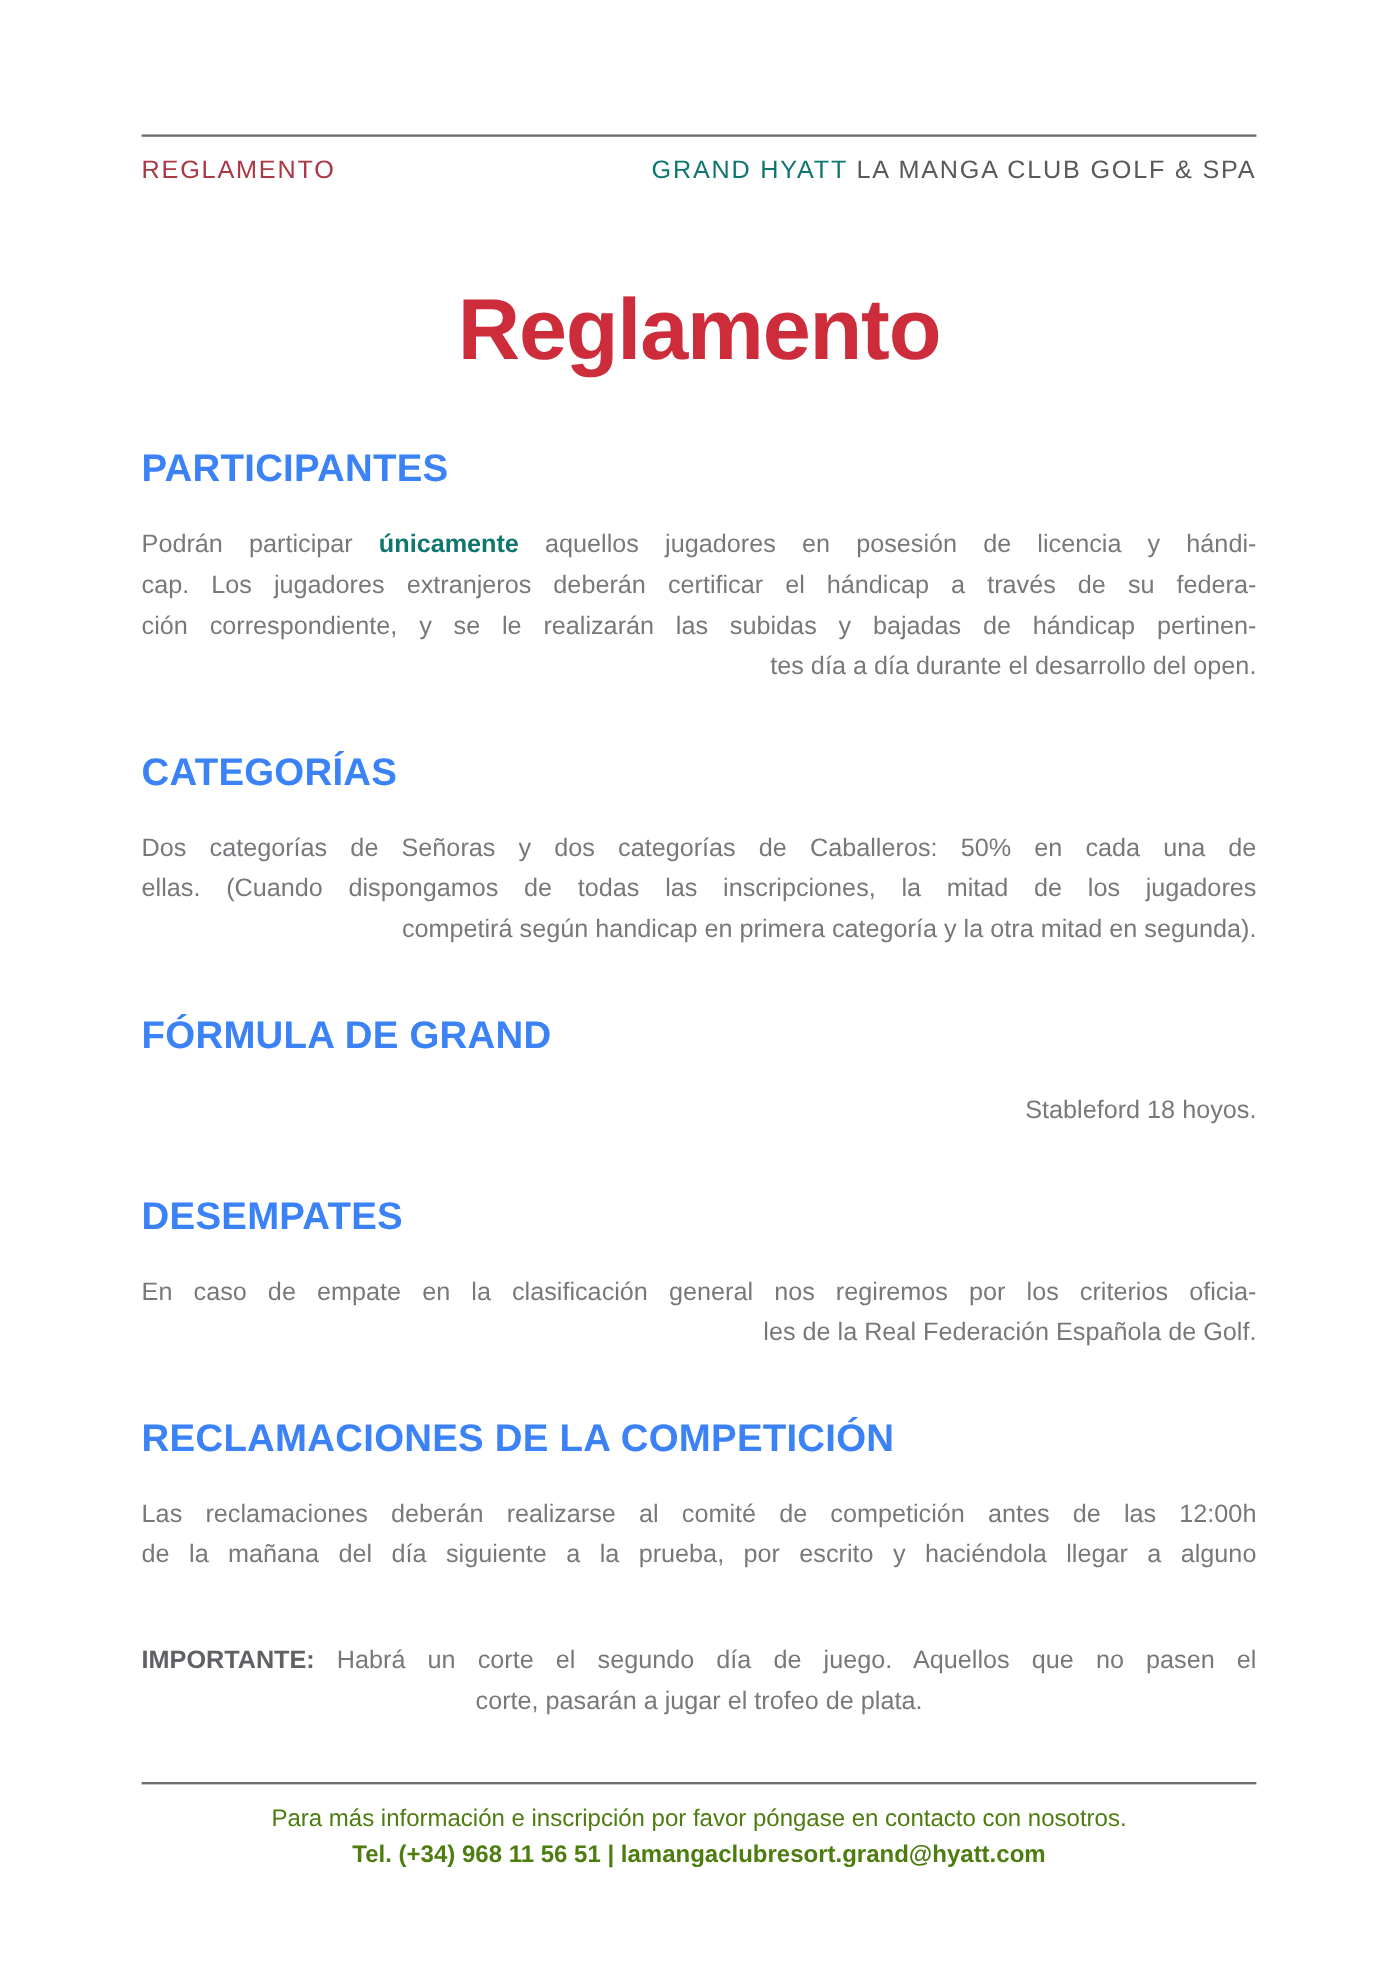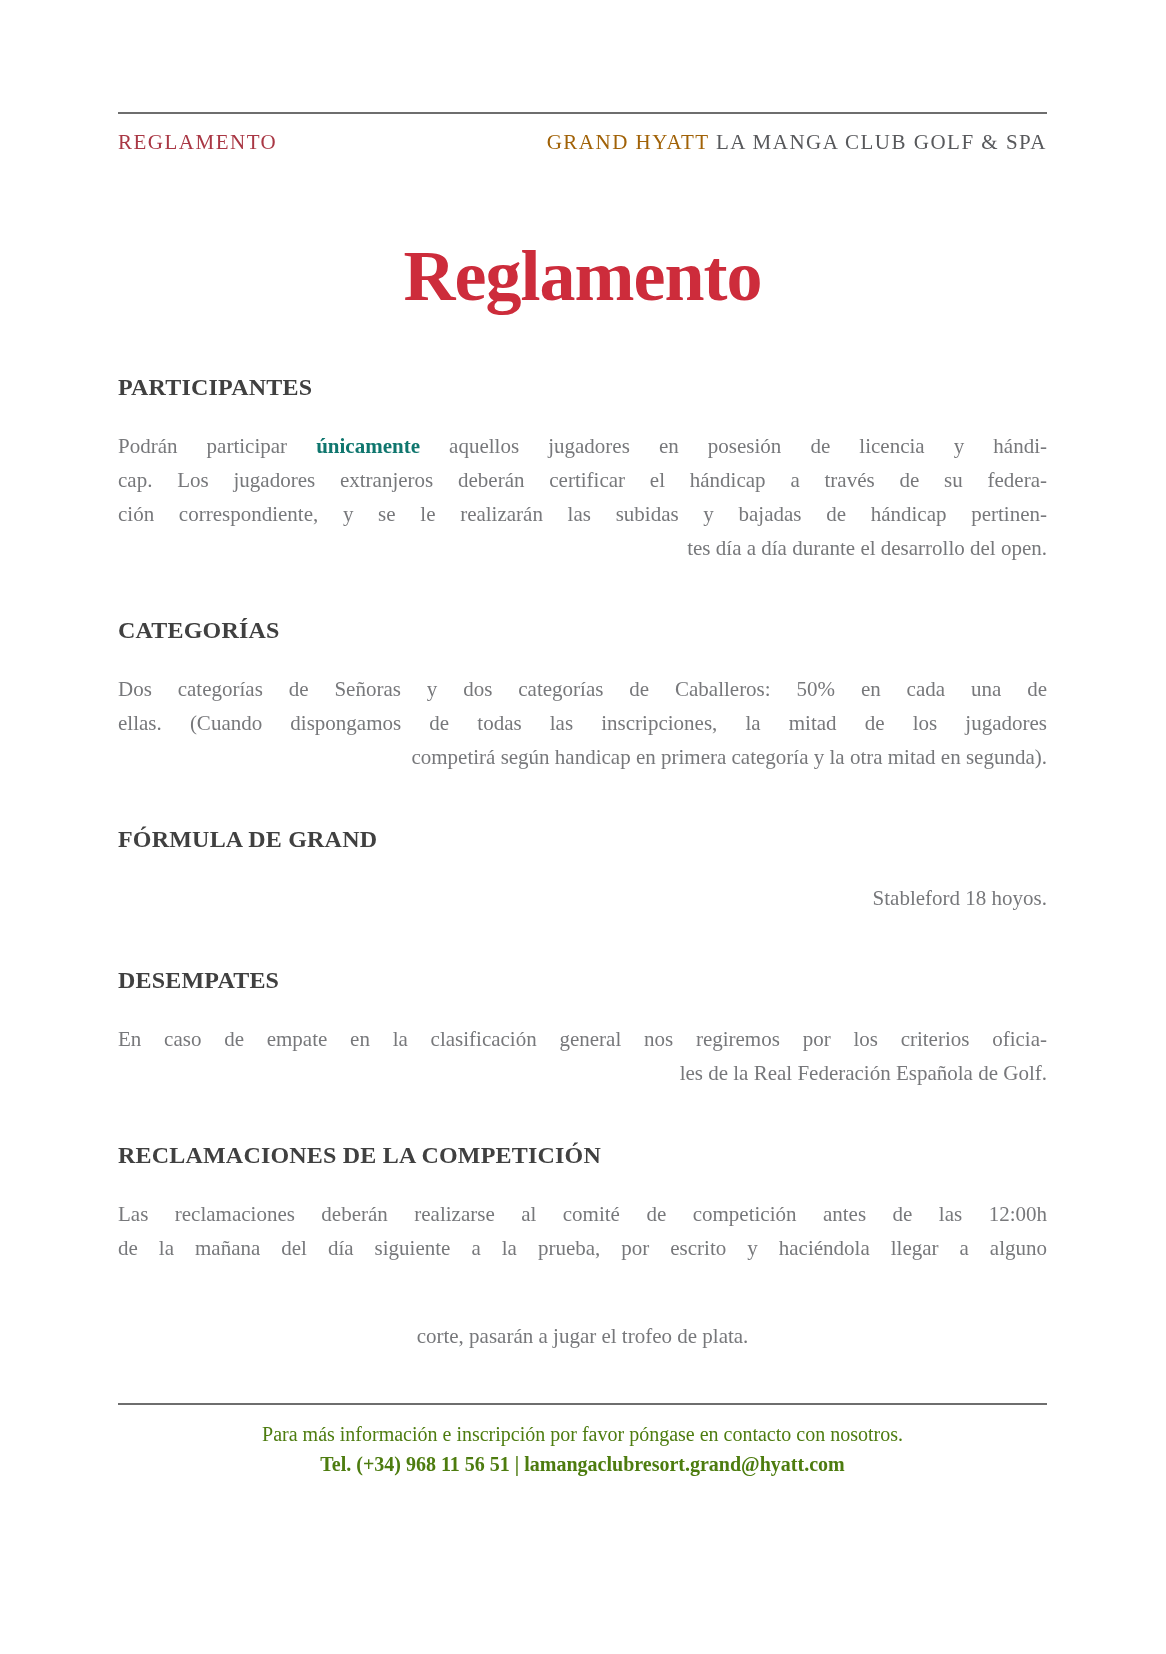"REGLAMENTO" .page { font-family: Liberation Serif, serif -> Liberation Sans, sans-serif }
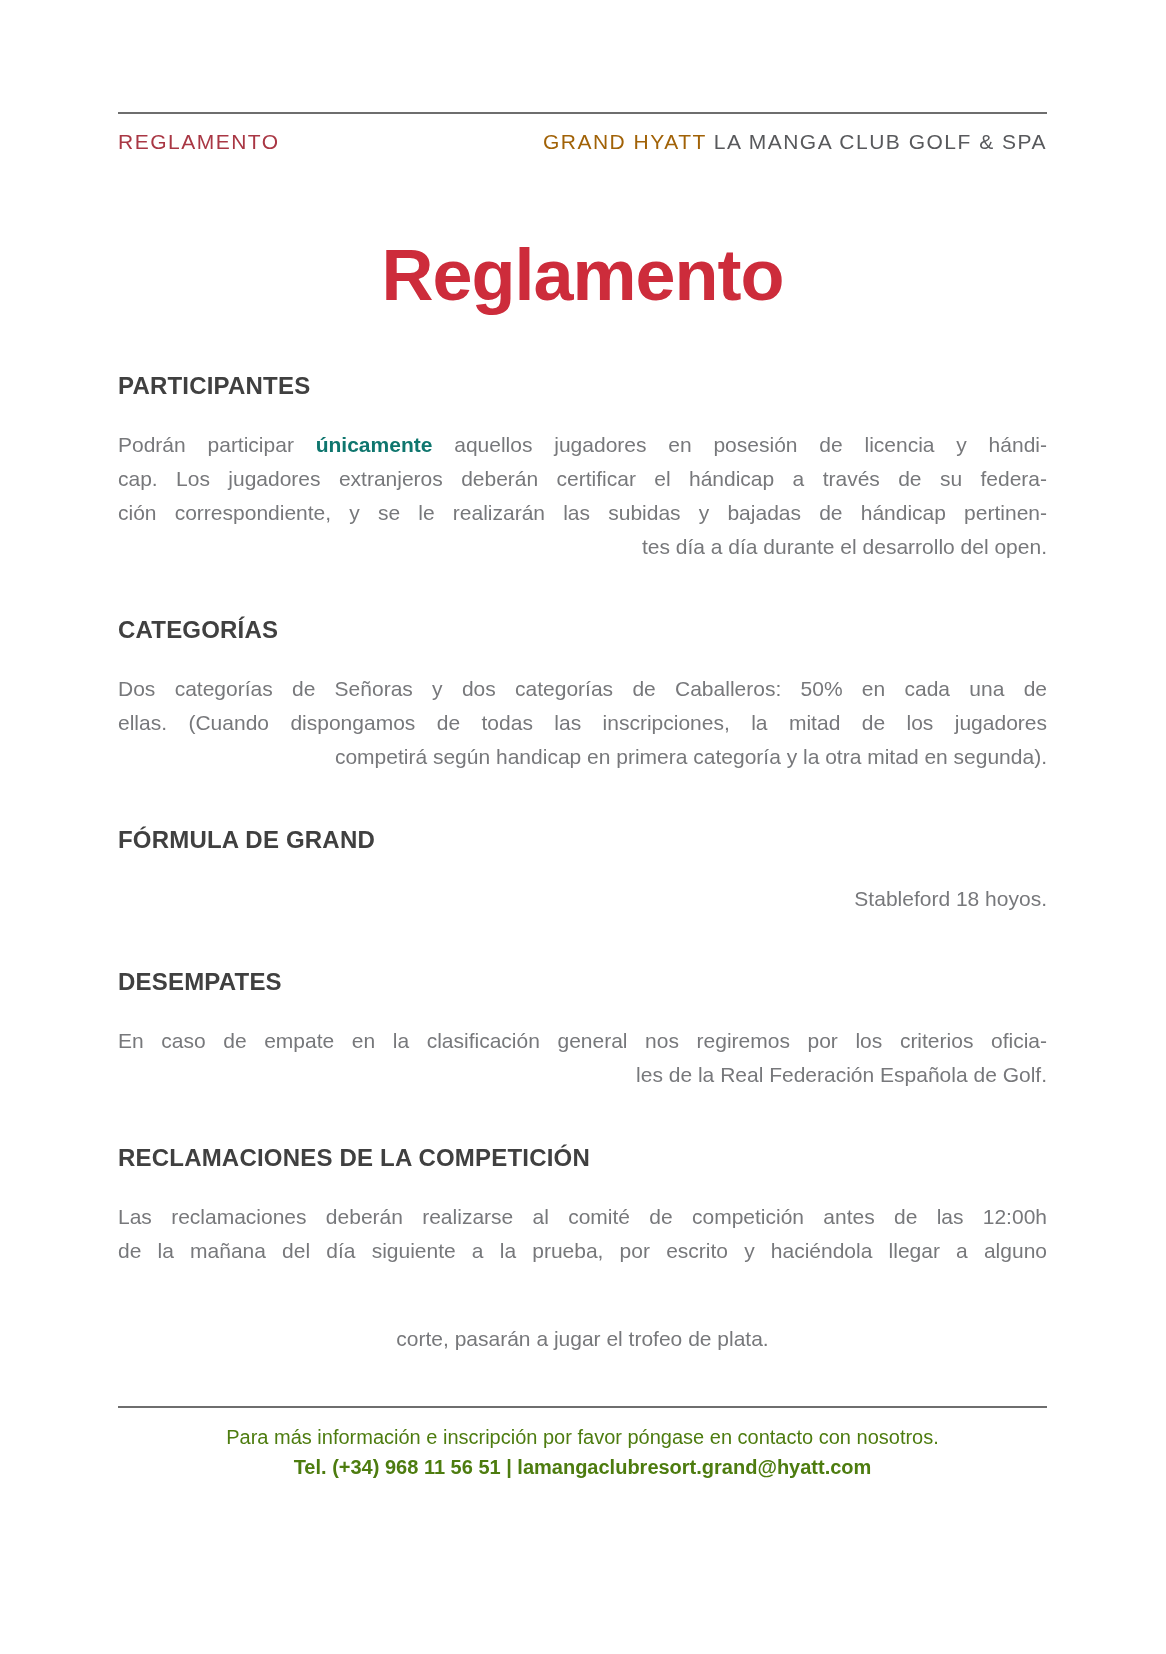"GRAND HYATT" .header-right .brand { color: #a16207 -> #0f766e }
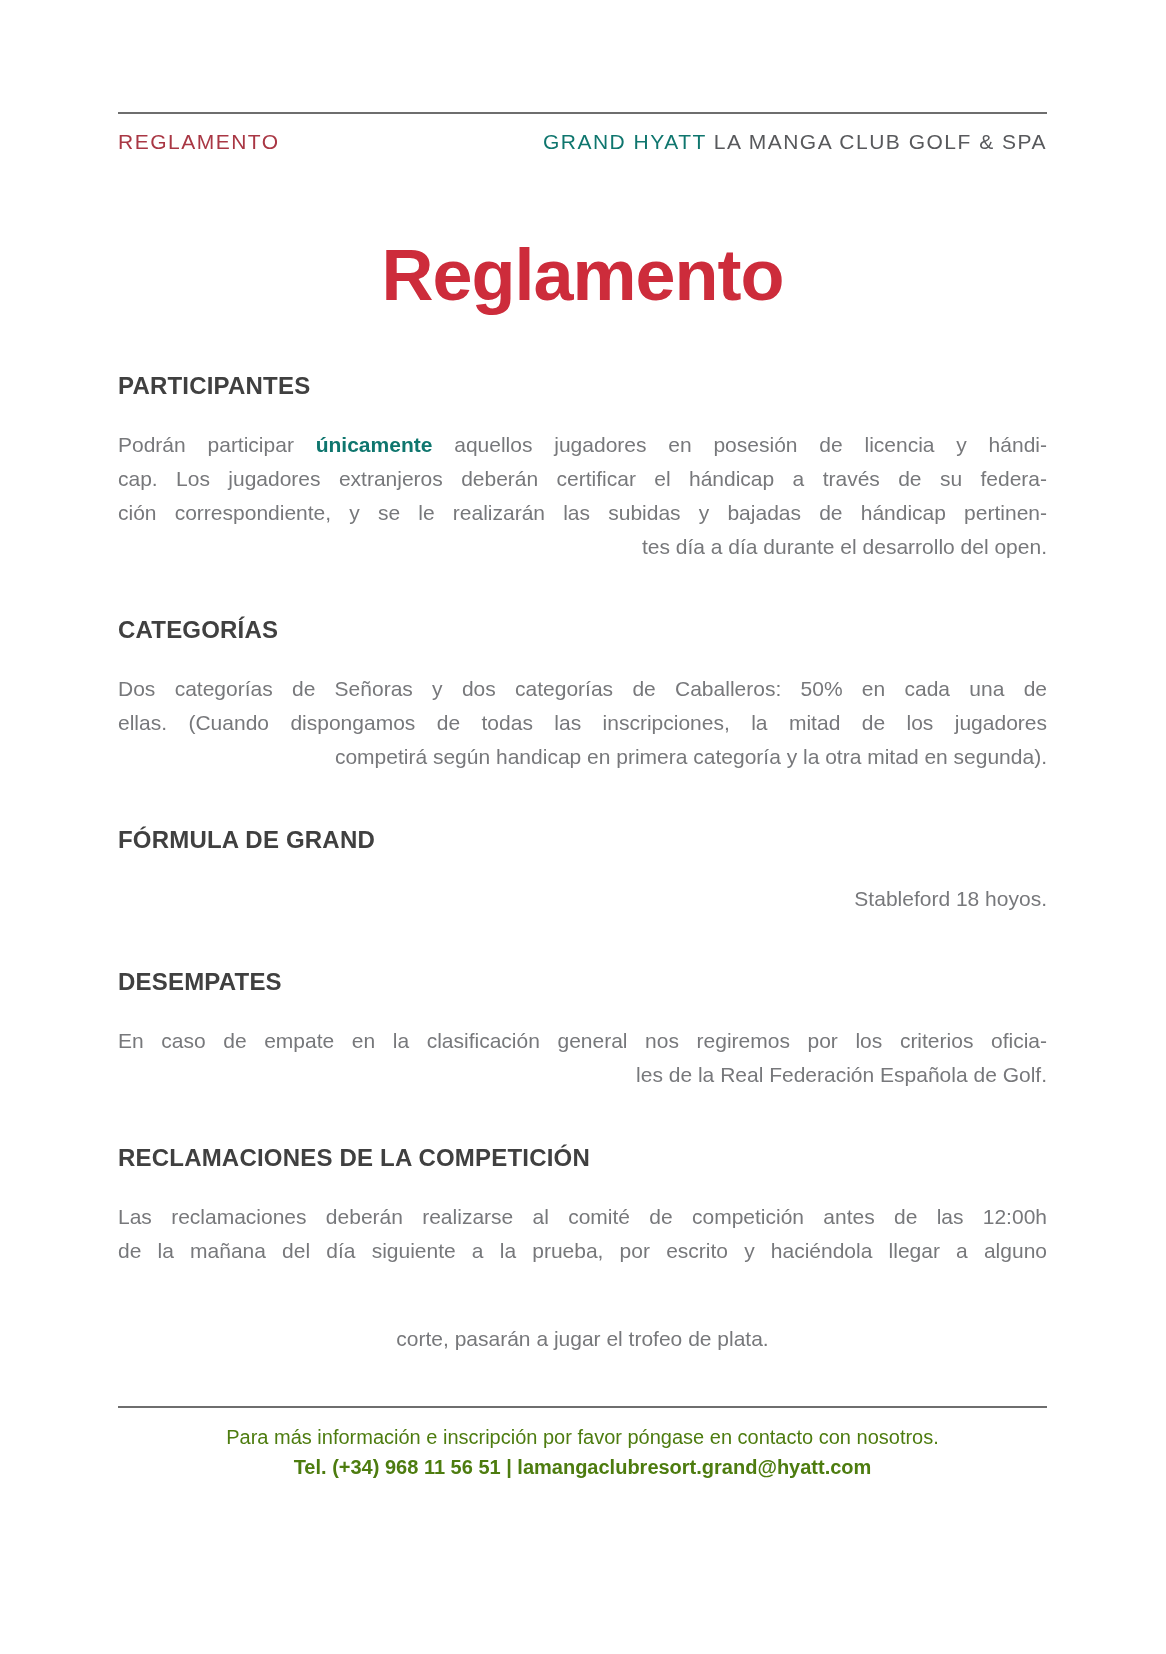"PARTICIPANTES" .section-heading { color: #404040 -> #3b82f6; font-size: 24px -> 32px }
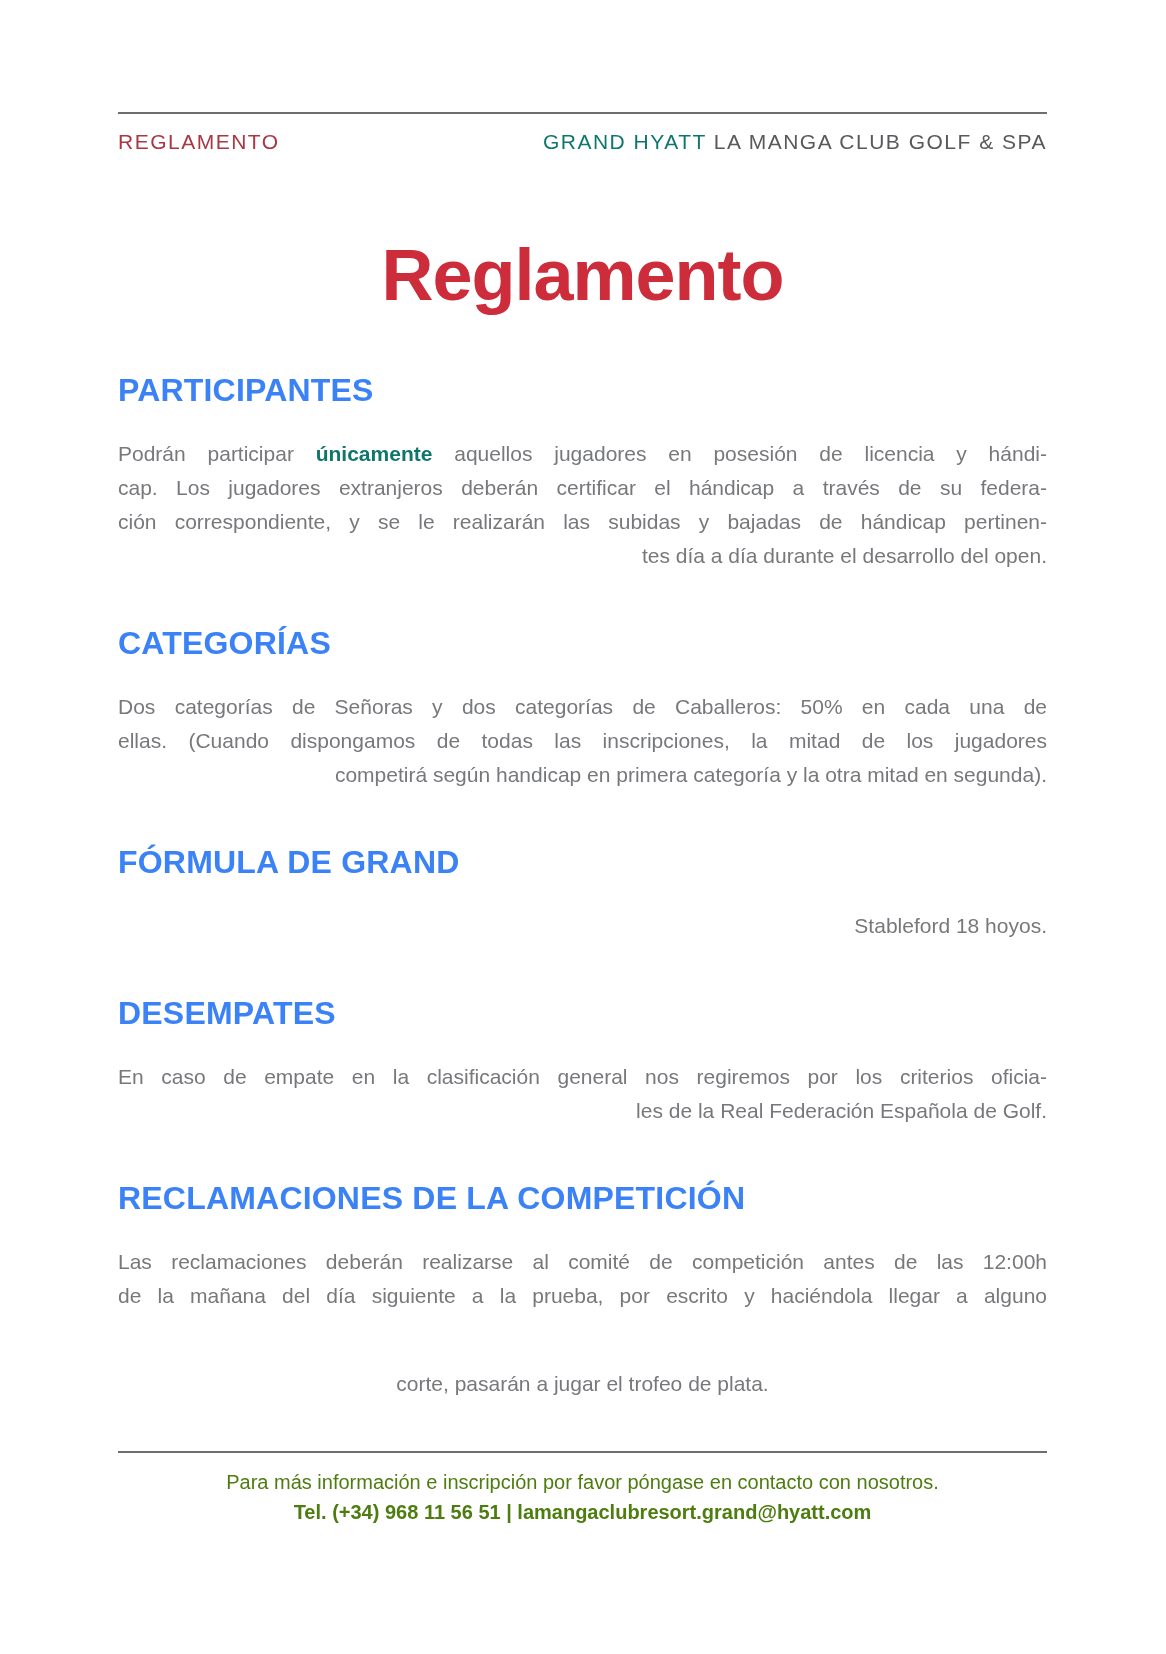"IMPORTANTE: Habrá un corte el" div.jline { html: none -> <div><span>IMPORTANTE:</span><span> Habrá un corte el segundo día de juego. Aquellos que no pasen el</span></div> }
